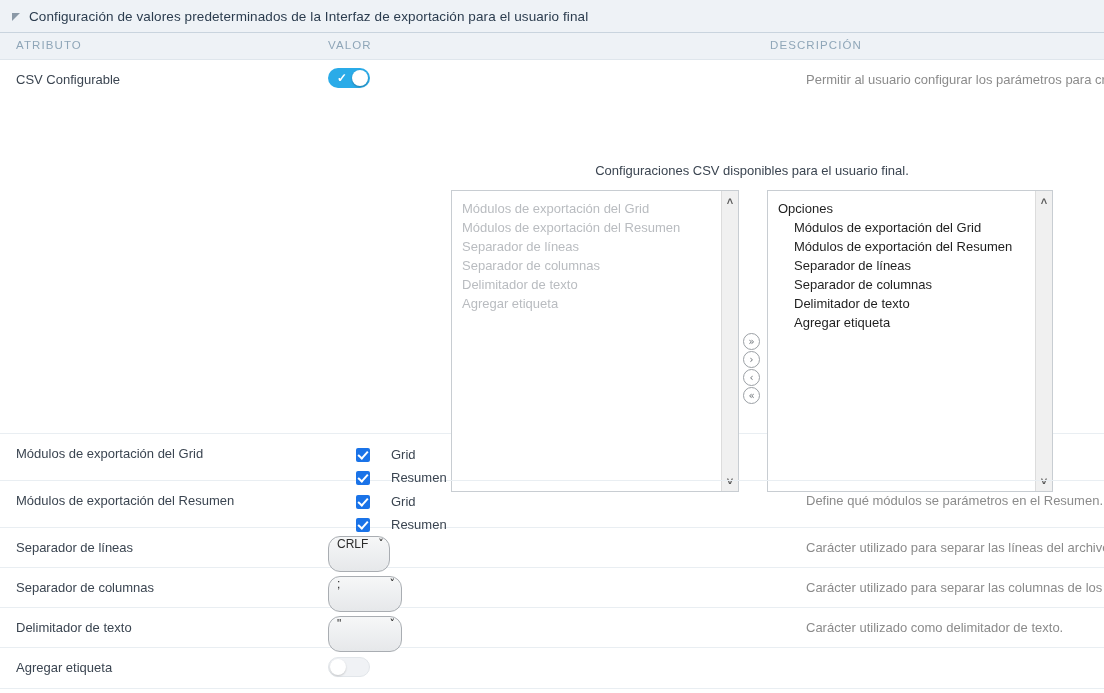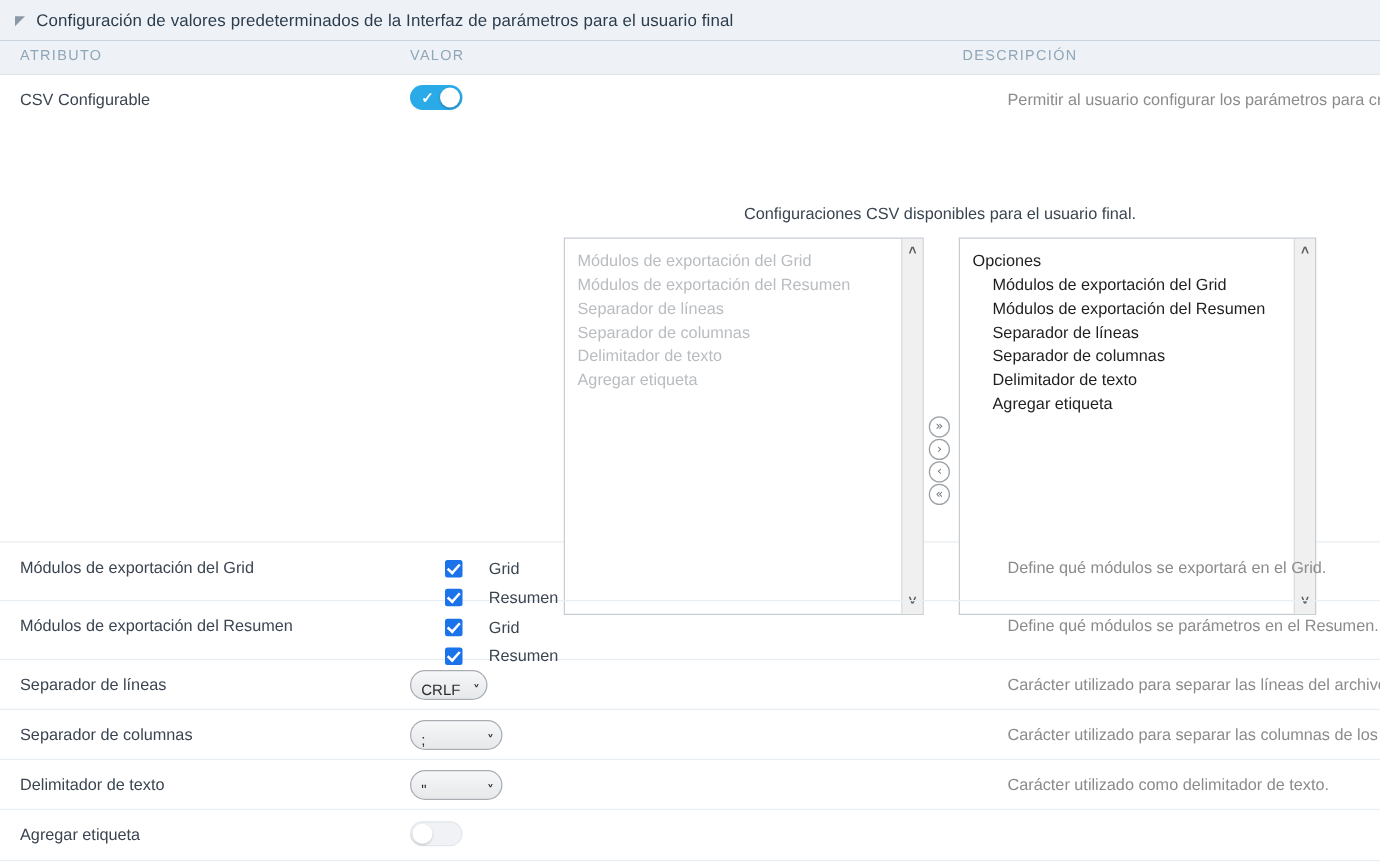"Configuración de valores predeterminados" div.section-title { text: parámetros -> exportación }
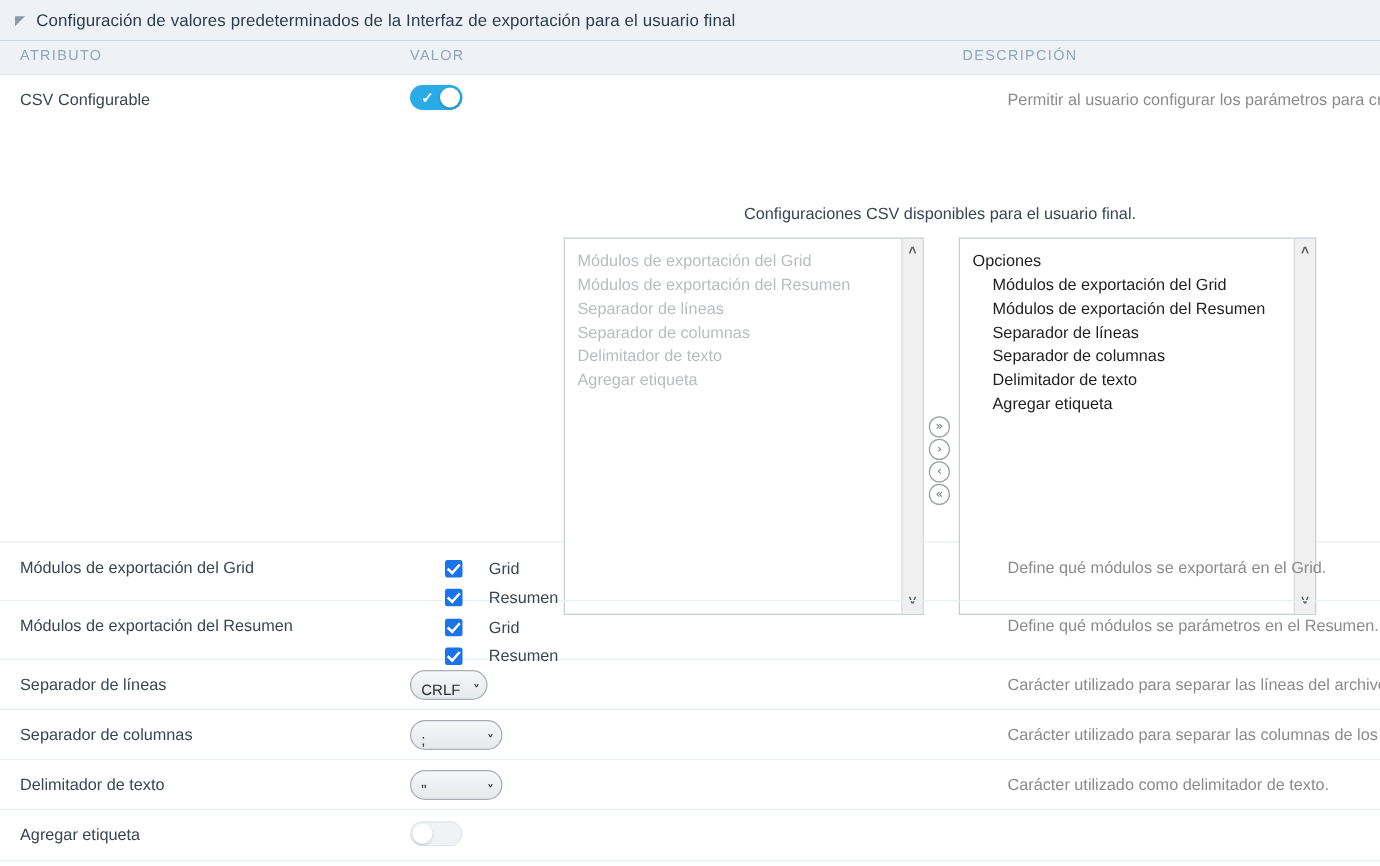"Define qué módulos se exportará" div.cell-desc { html: <div>Define qué módulos se exportará en el Grid.</div> -> none }
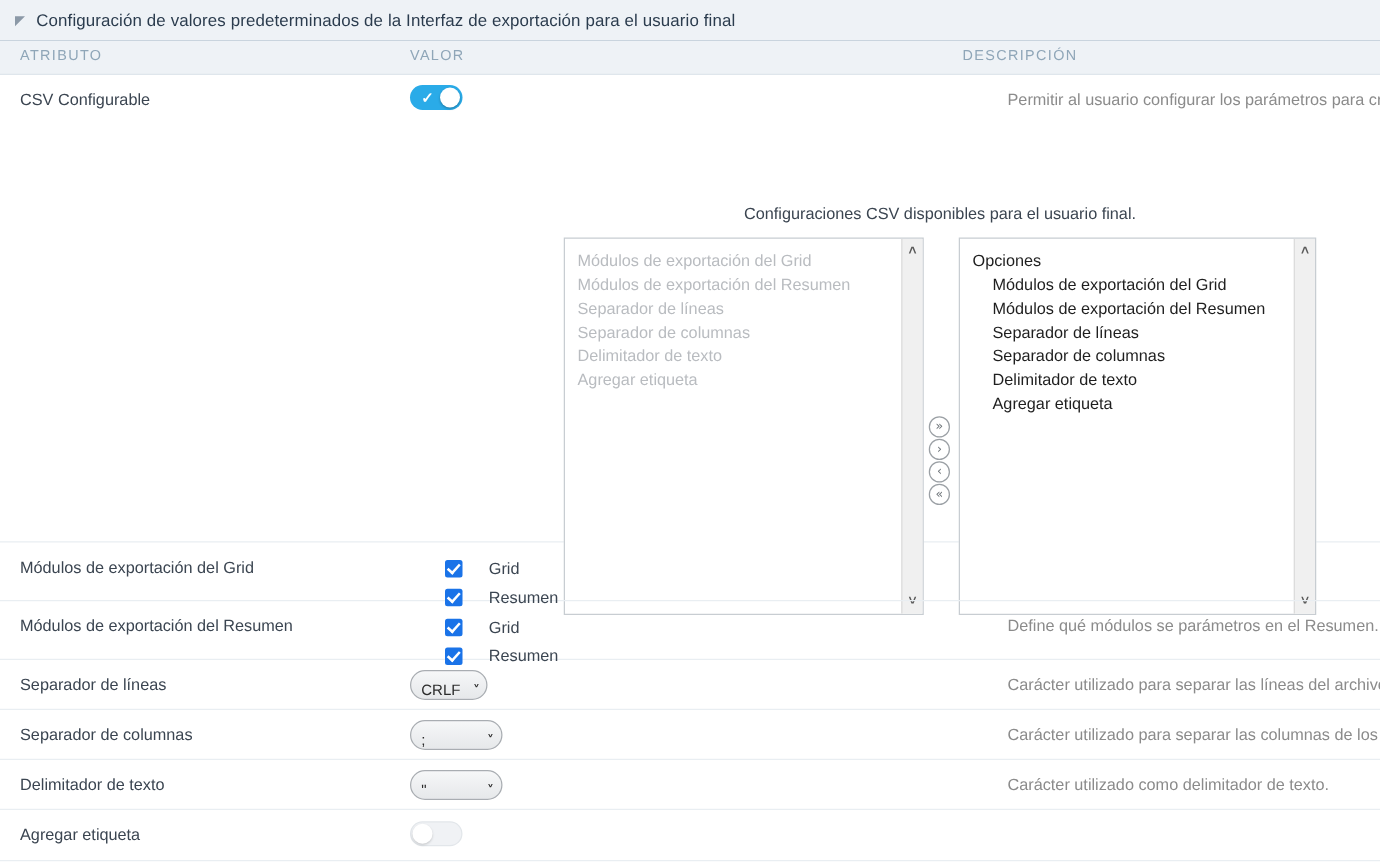"CRLF" .sel { align-items: flex-end -> flex-start; height: 24px -> 36px }
